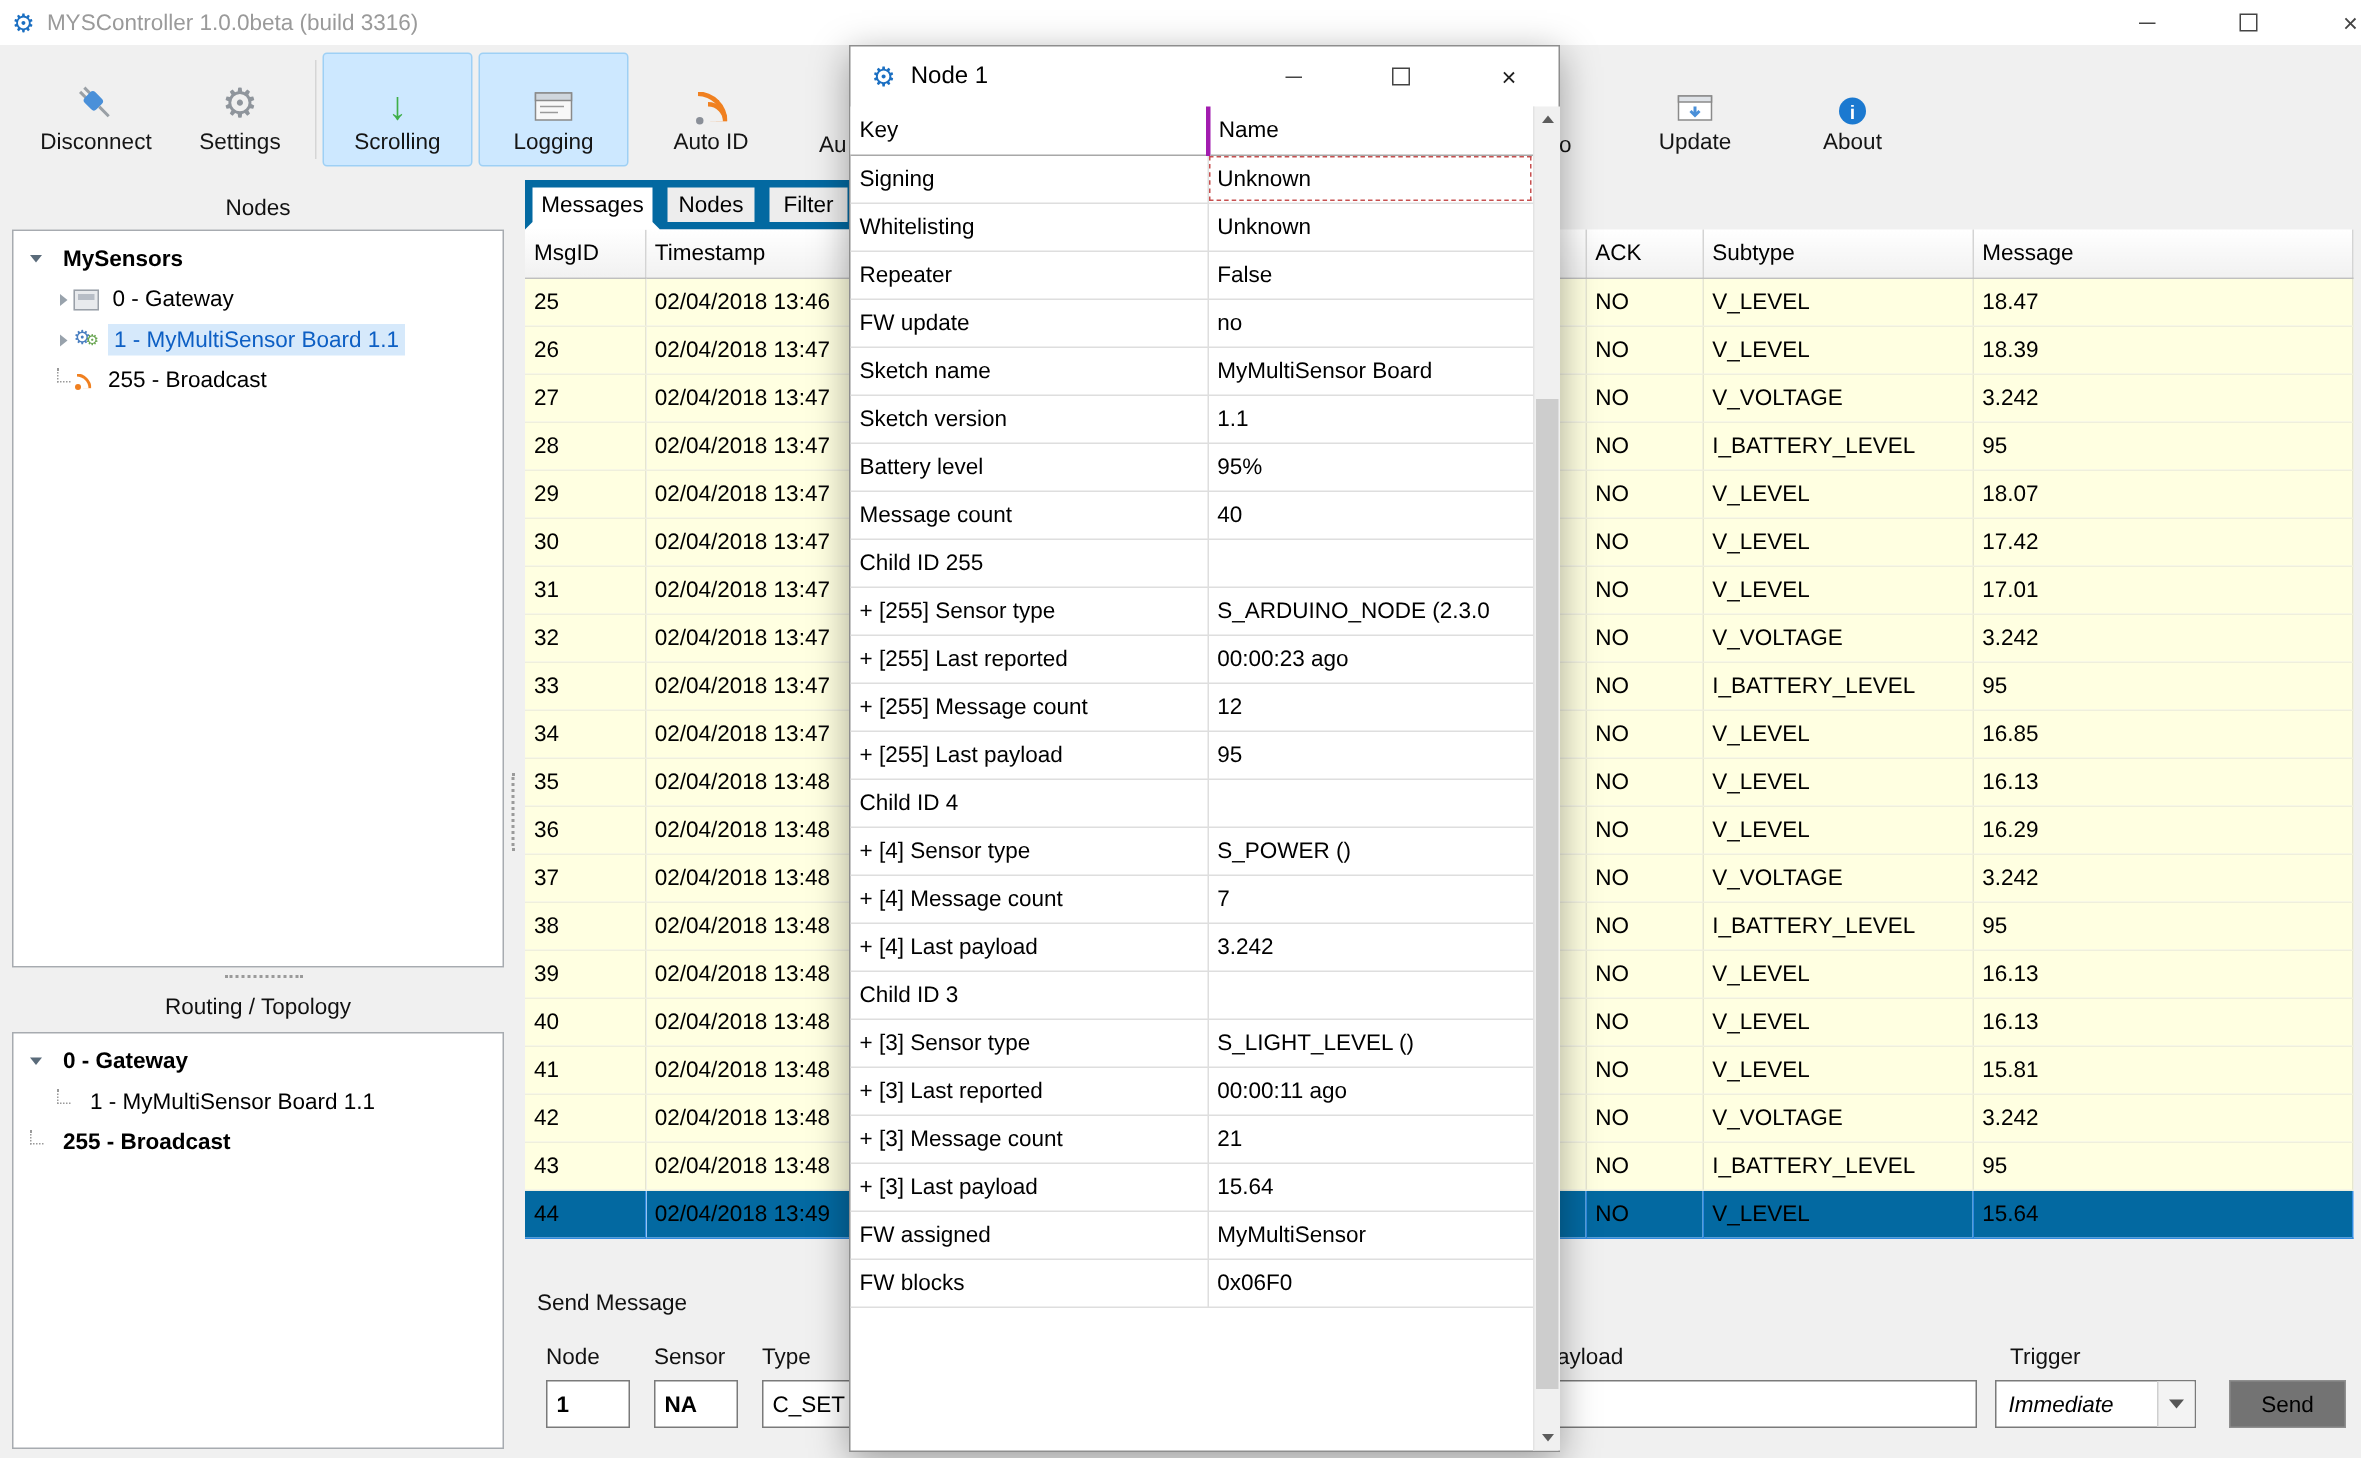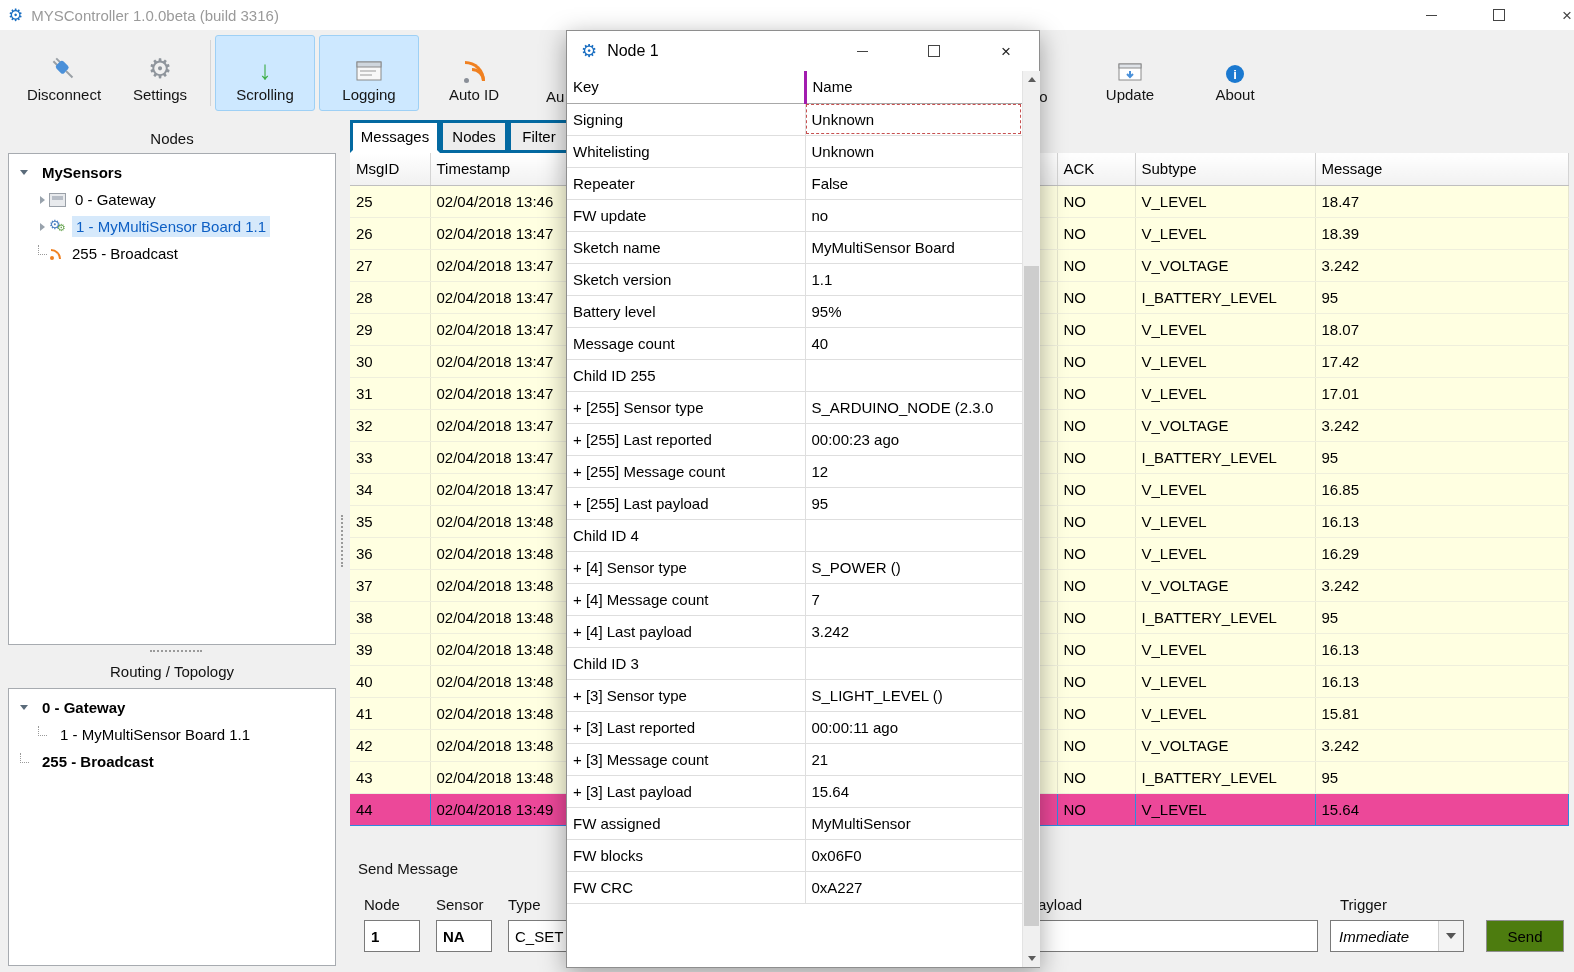"Messages" .tab { border: 3px solid #0369a1 -> 5px solid #0369a1 }
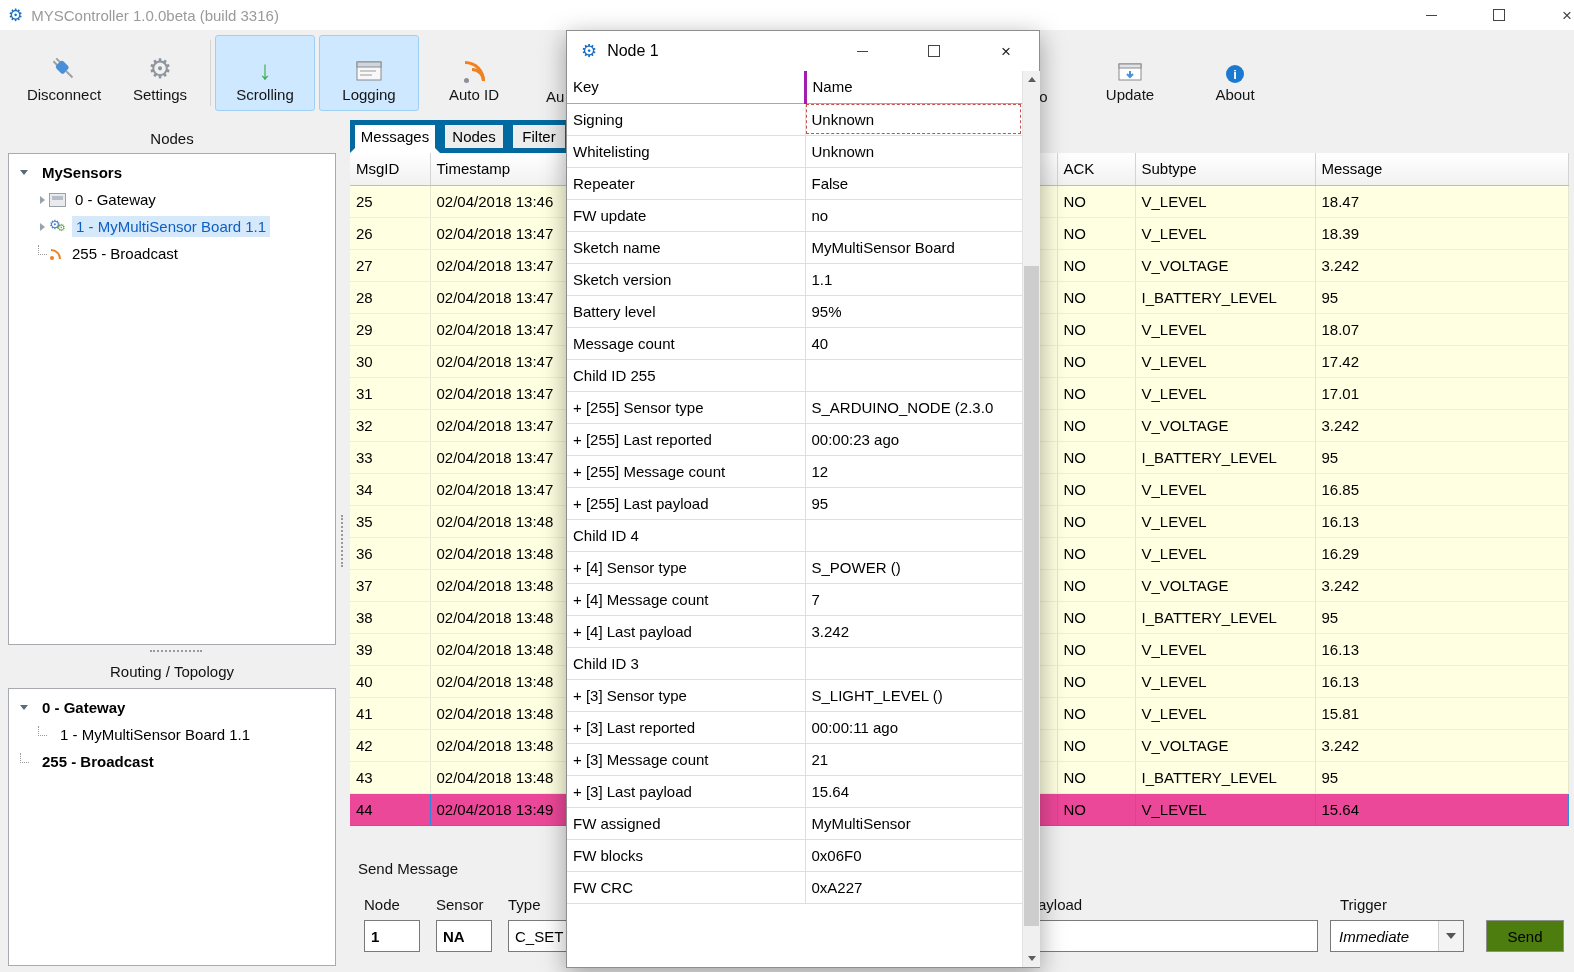"44" .msg-table tr.selected td { background: #ec4899 -> #0369a1 }
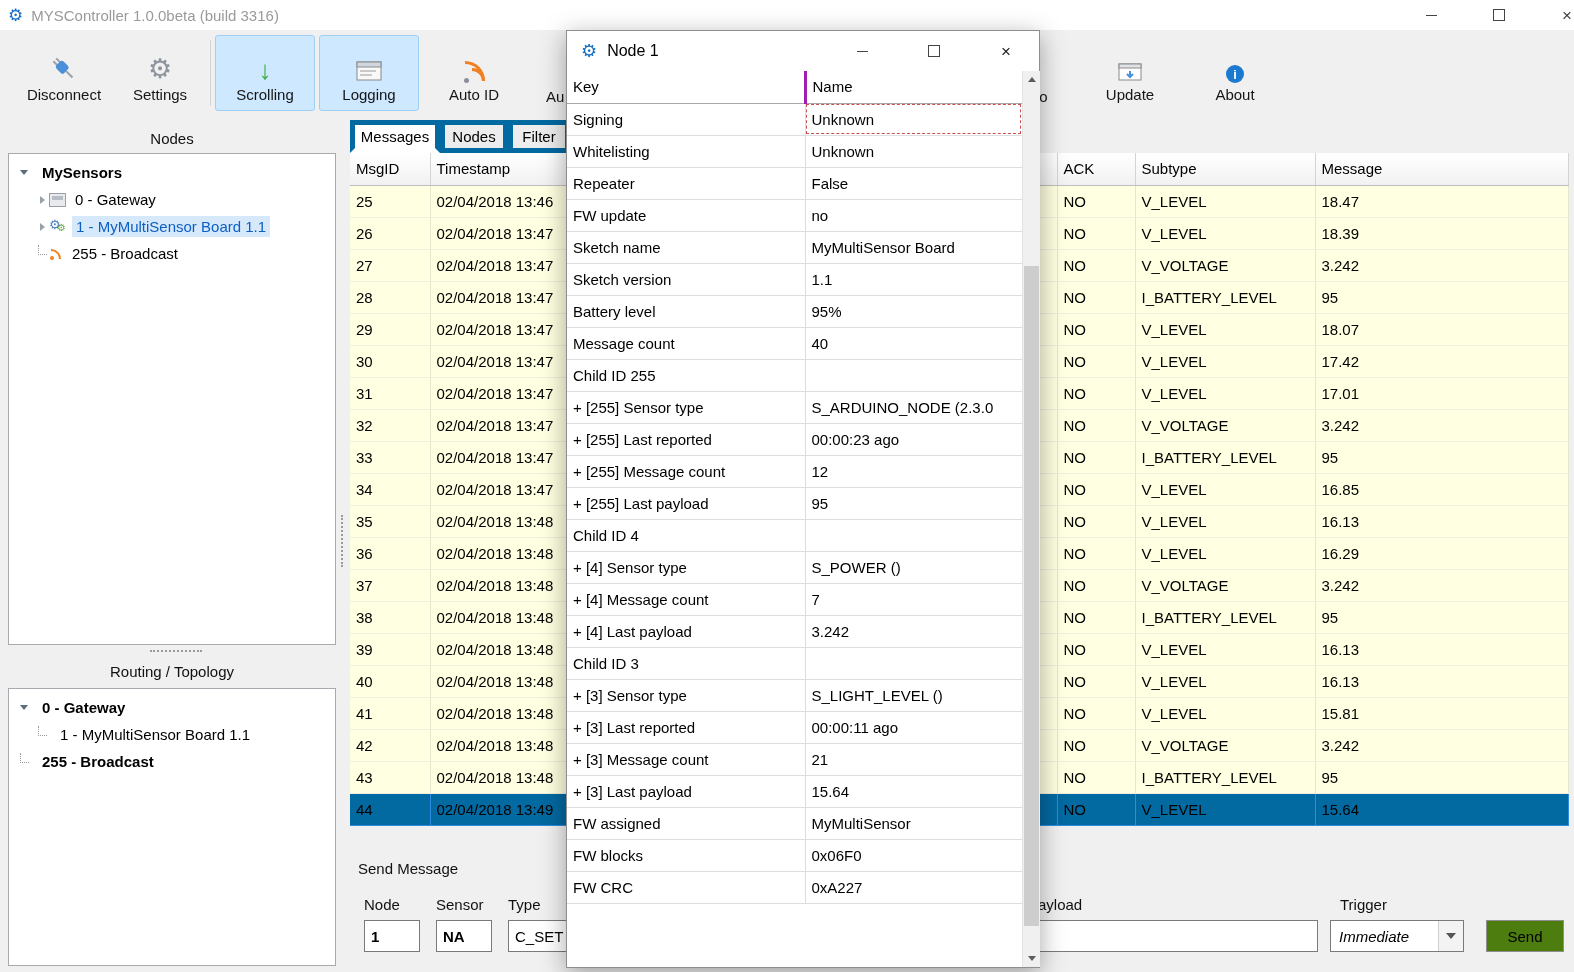"FW CRC" tr { html: <tr> <td>FW CRC</td> <td>0xA227</td> </tr> -> none }
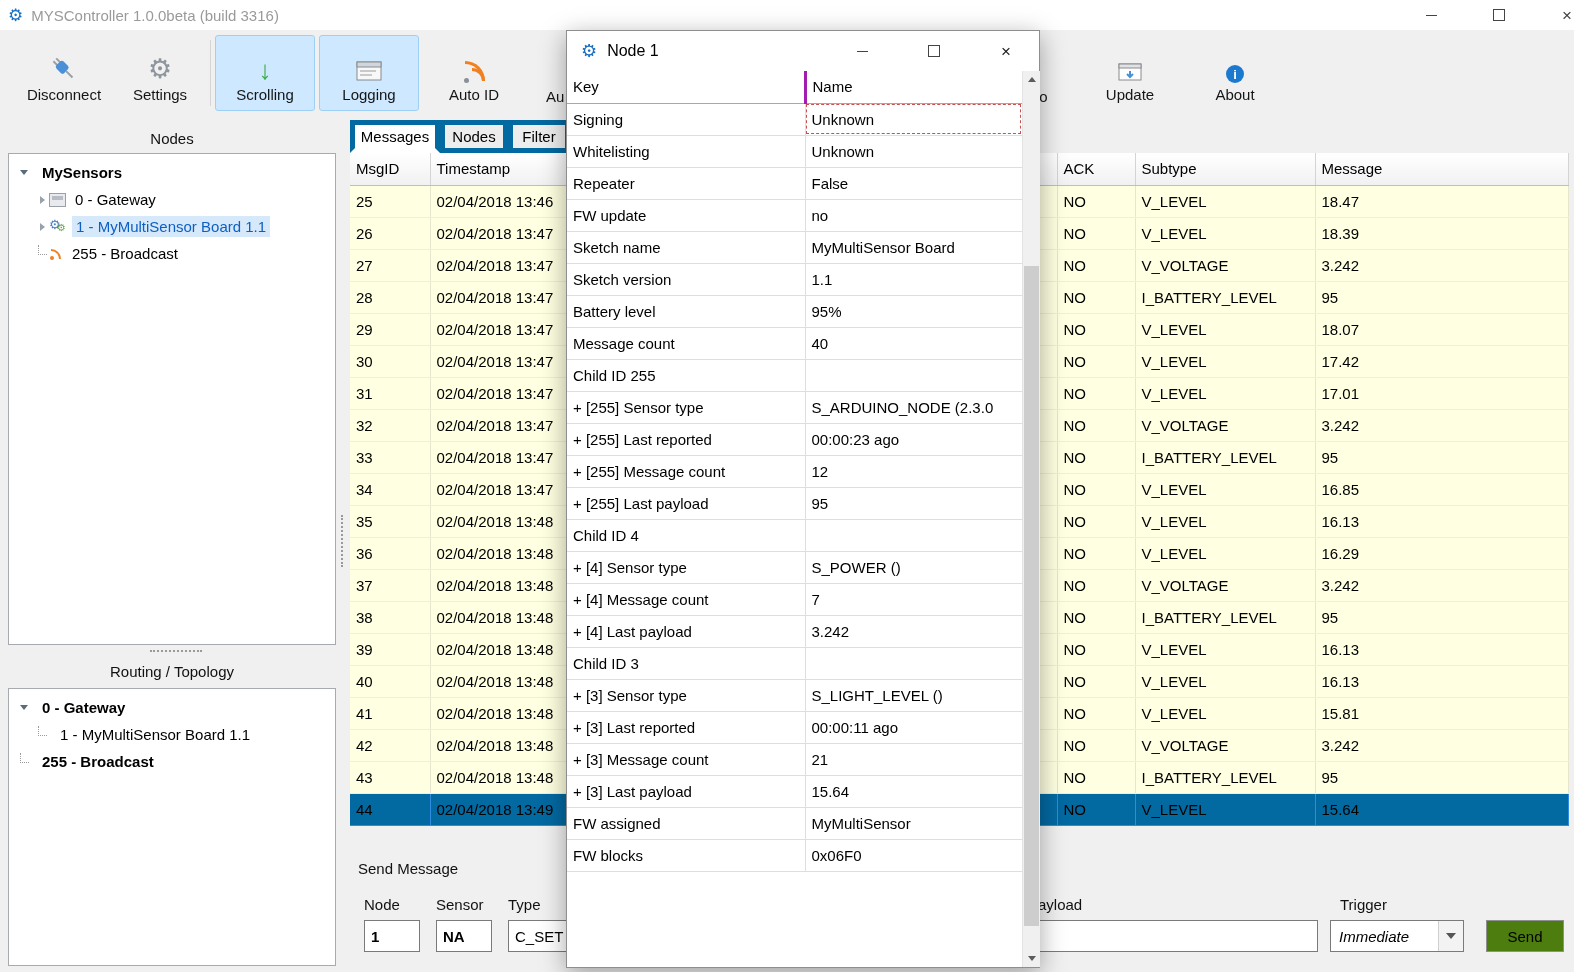"Send" .btn { background: #4d7c0f -> #737373 }
